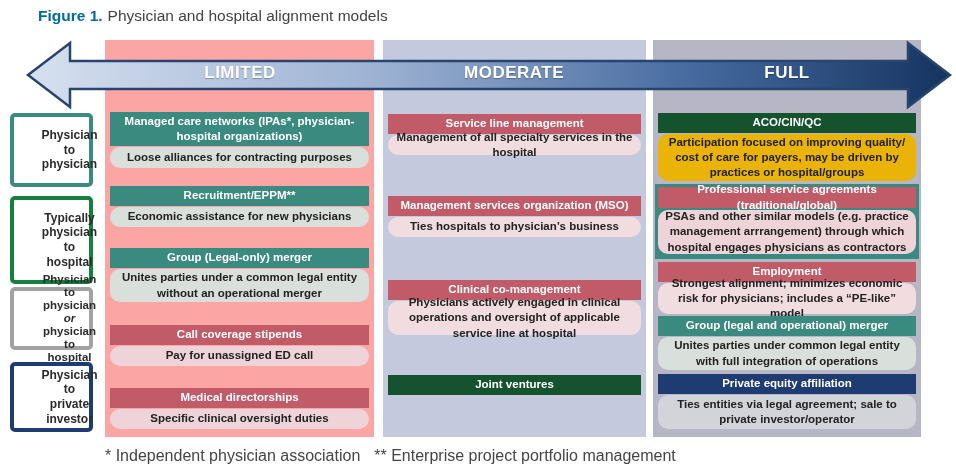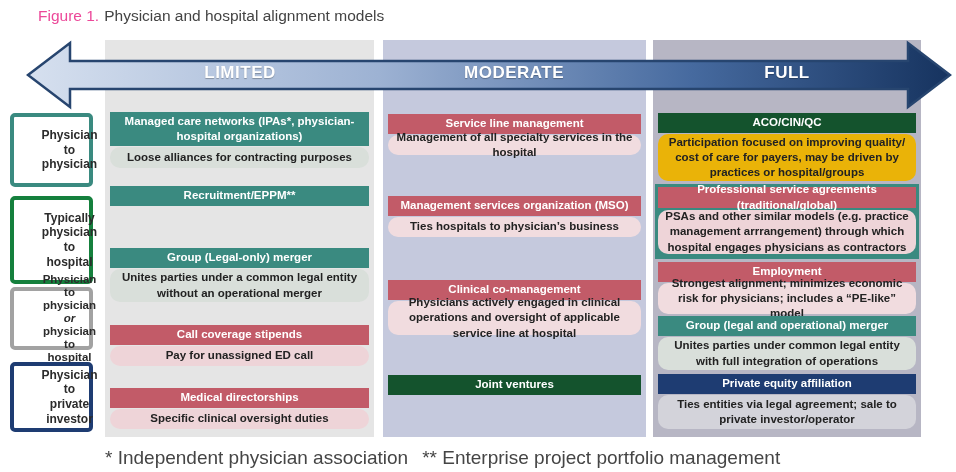"Figure 1." .title .fig { color: #ec4899 -> #0369a1; font-weight: normal -> bold }
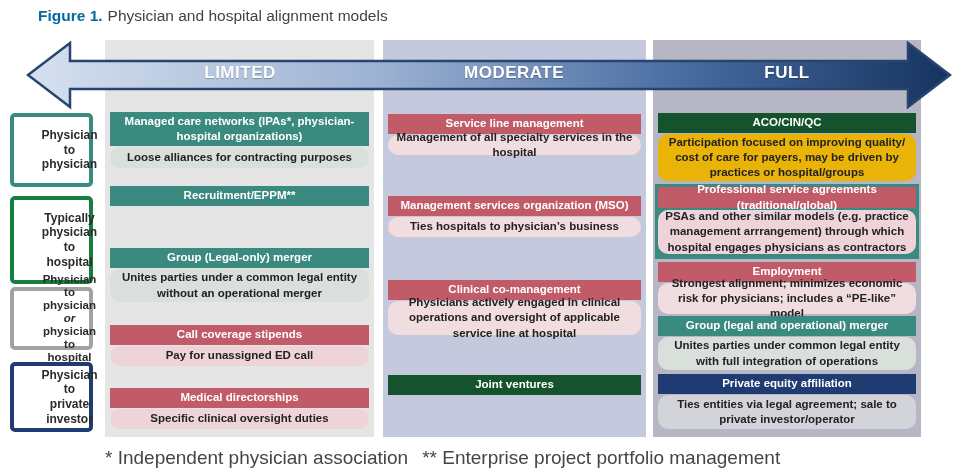"Managed care networks (IPAs*," #band-limited { background: #e5e5e5 -> #fca5a5 }
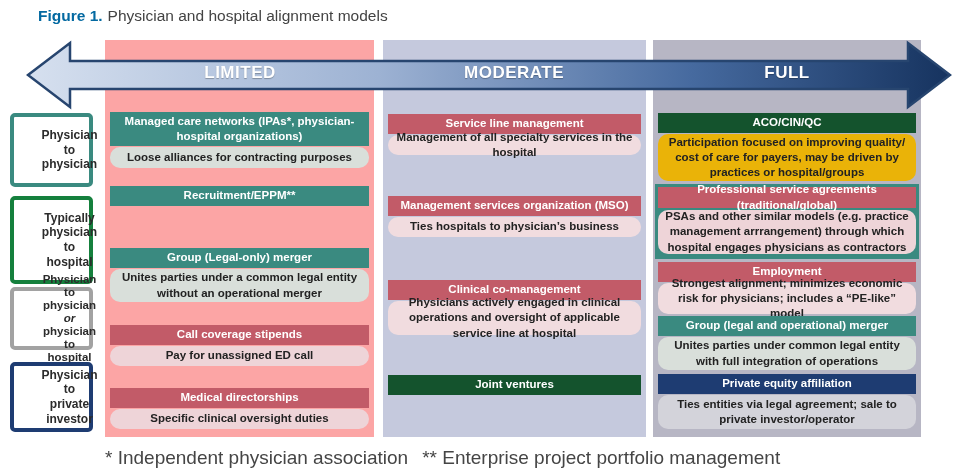"Economic assistance for new physicians" div.desc { html: none -> <div>Economic assistance for new physicians</div> }
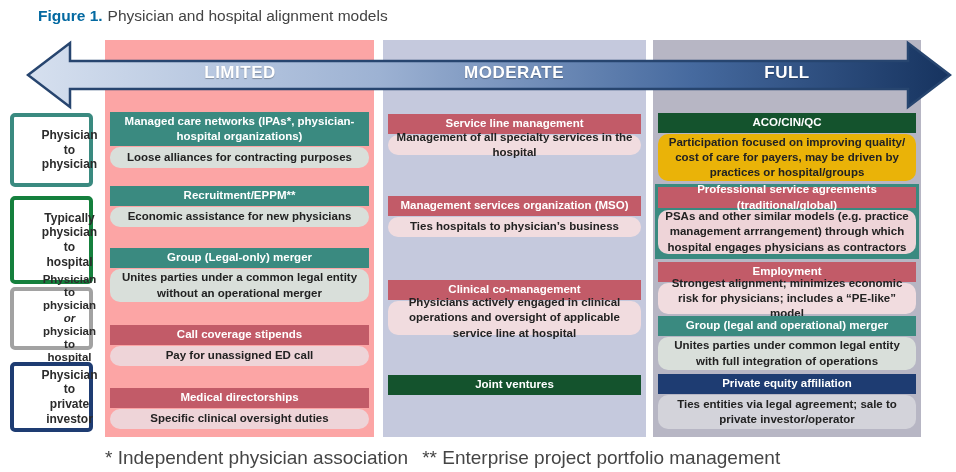"* Independent physician association **" .footnote { font-size: 19px -> 16px }
